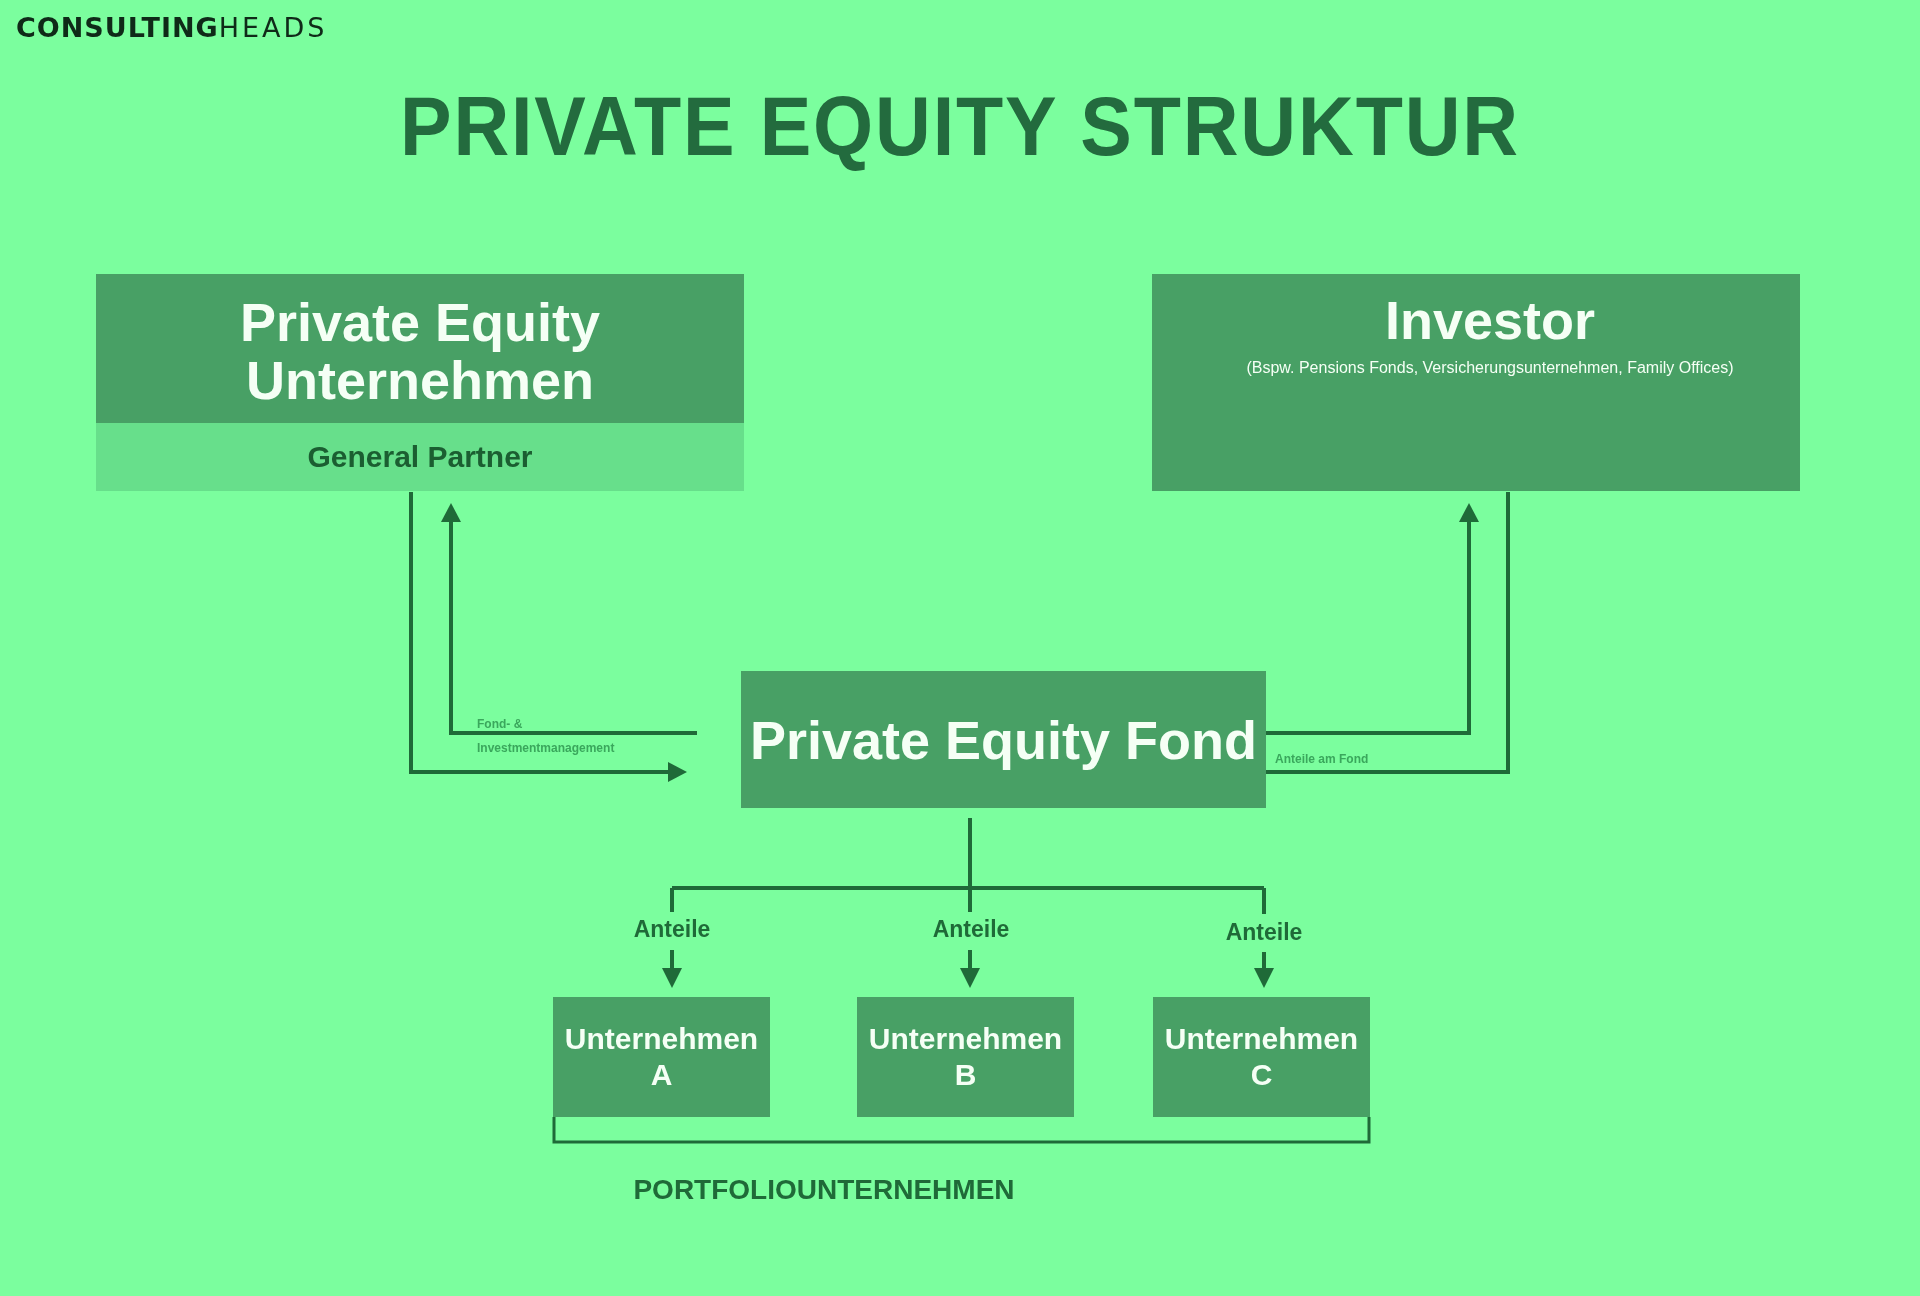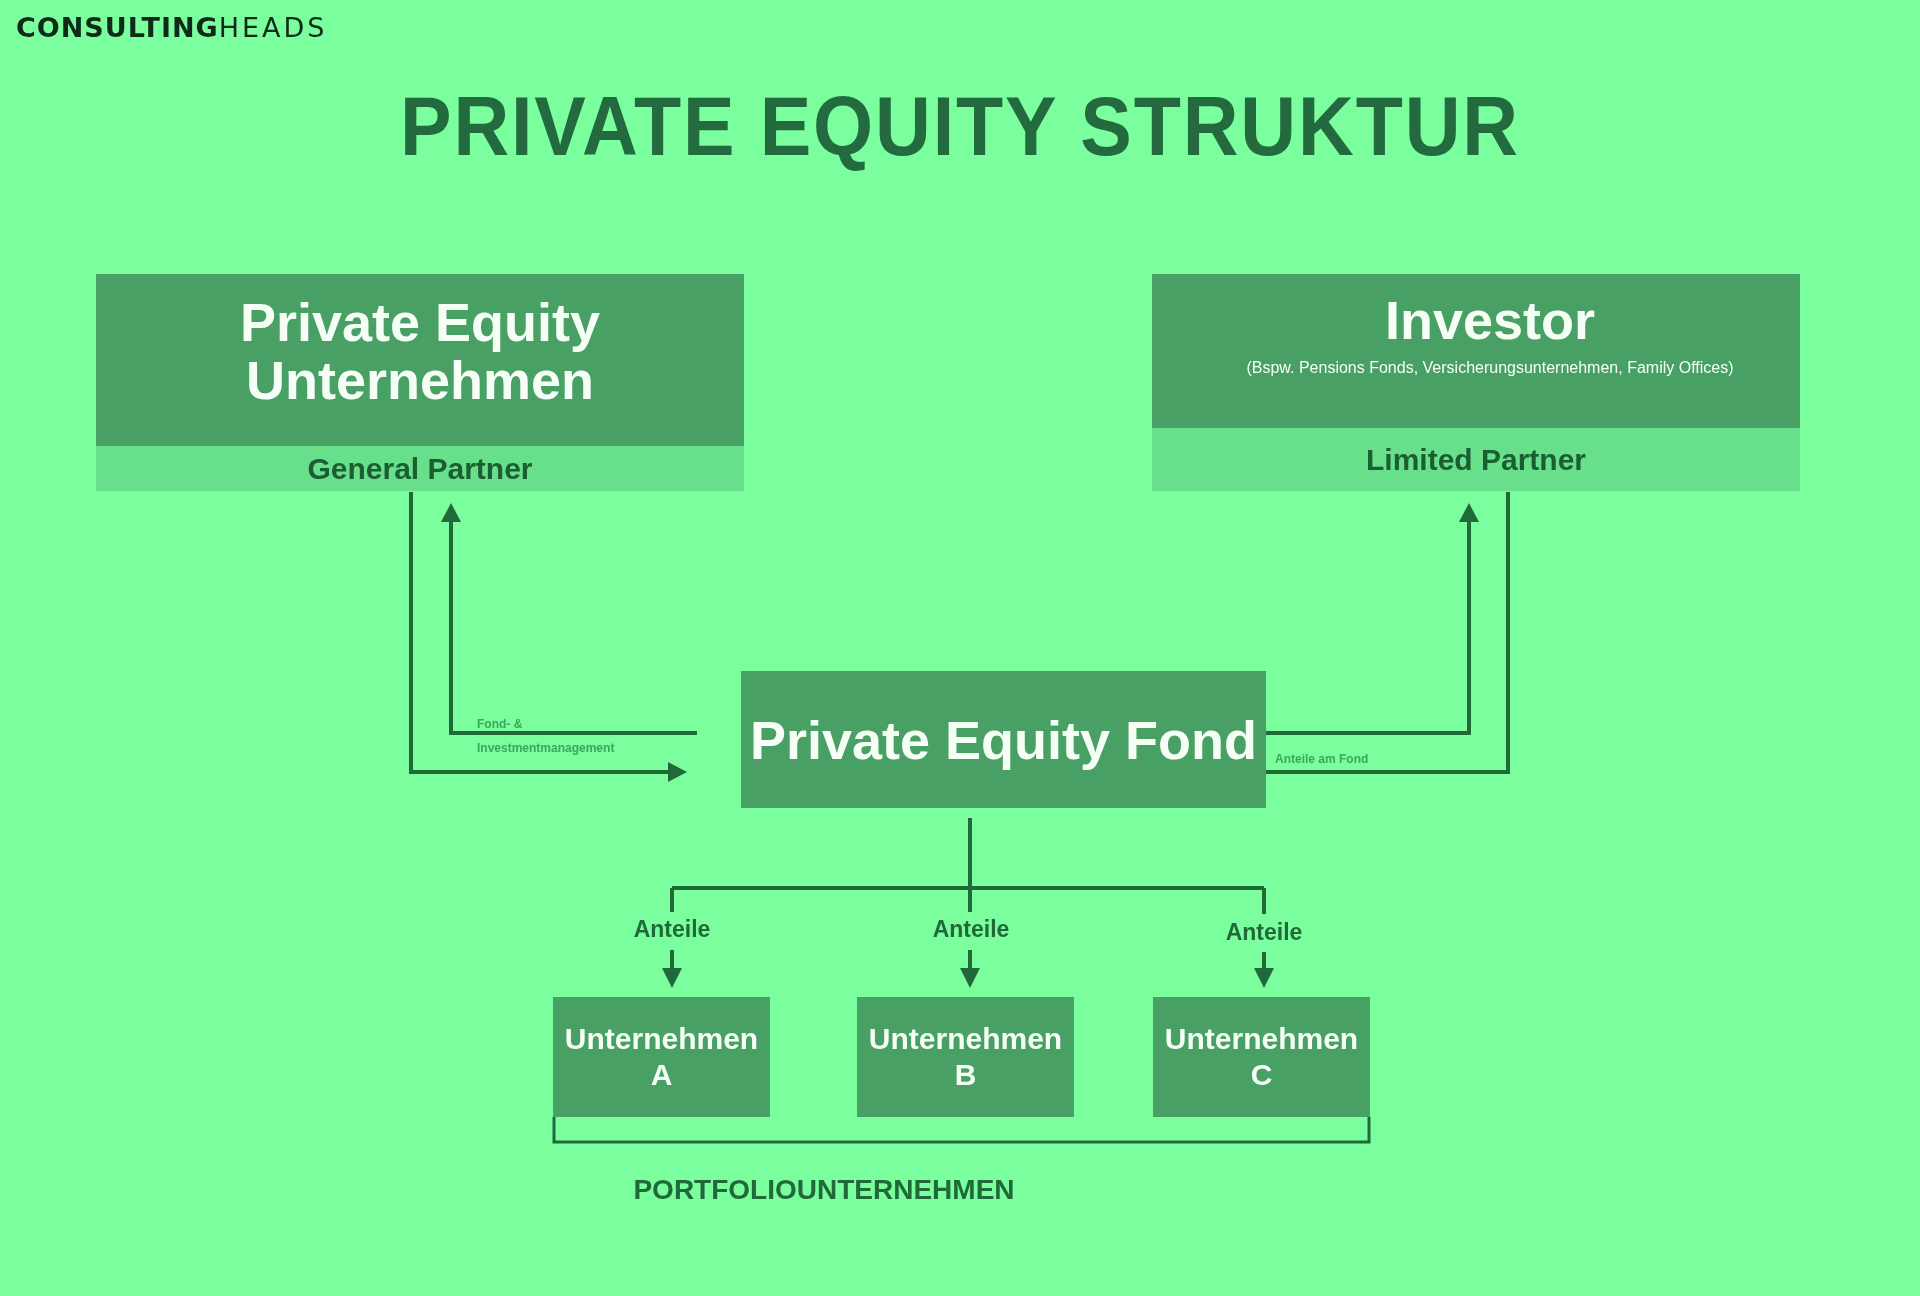"General Partner" div.box-foot { height: 45px -> 68px }
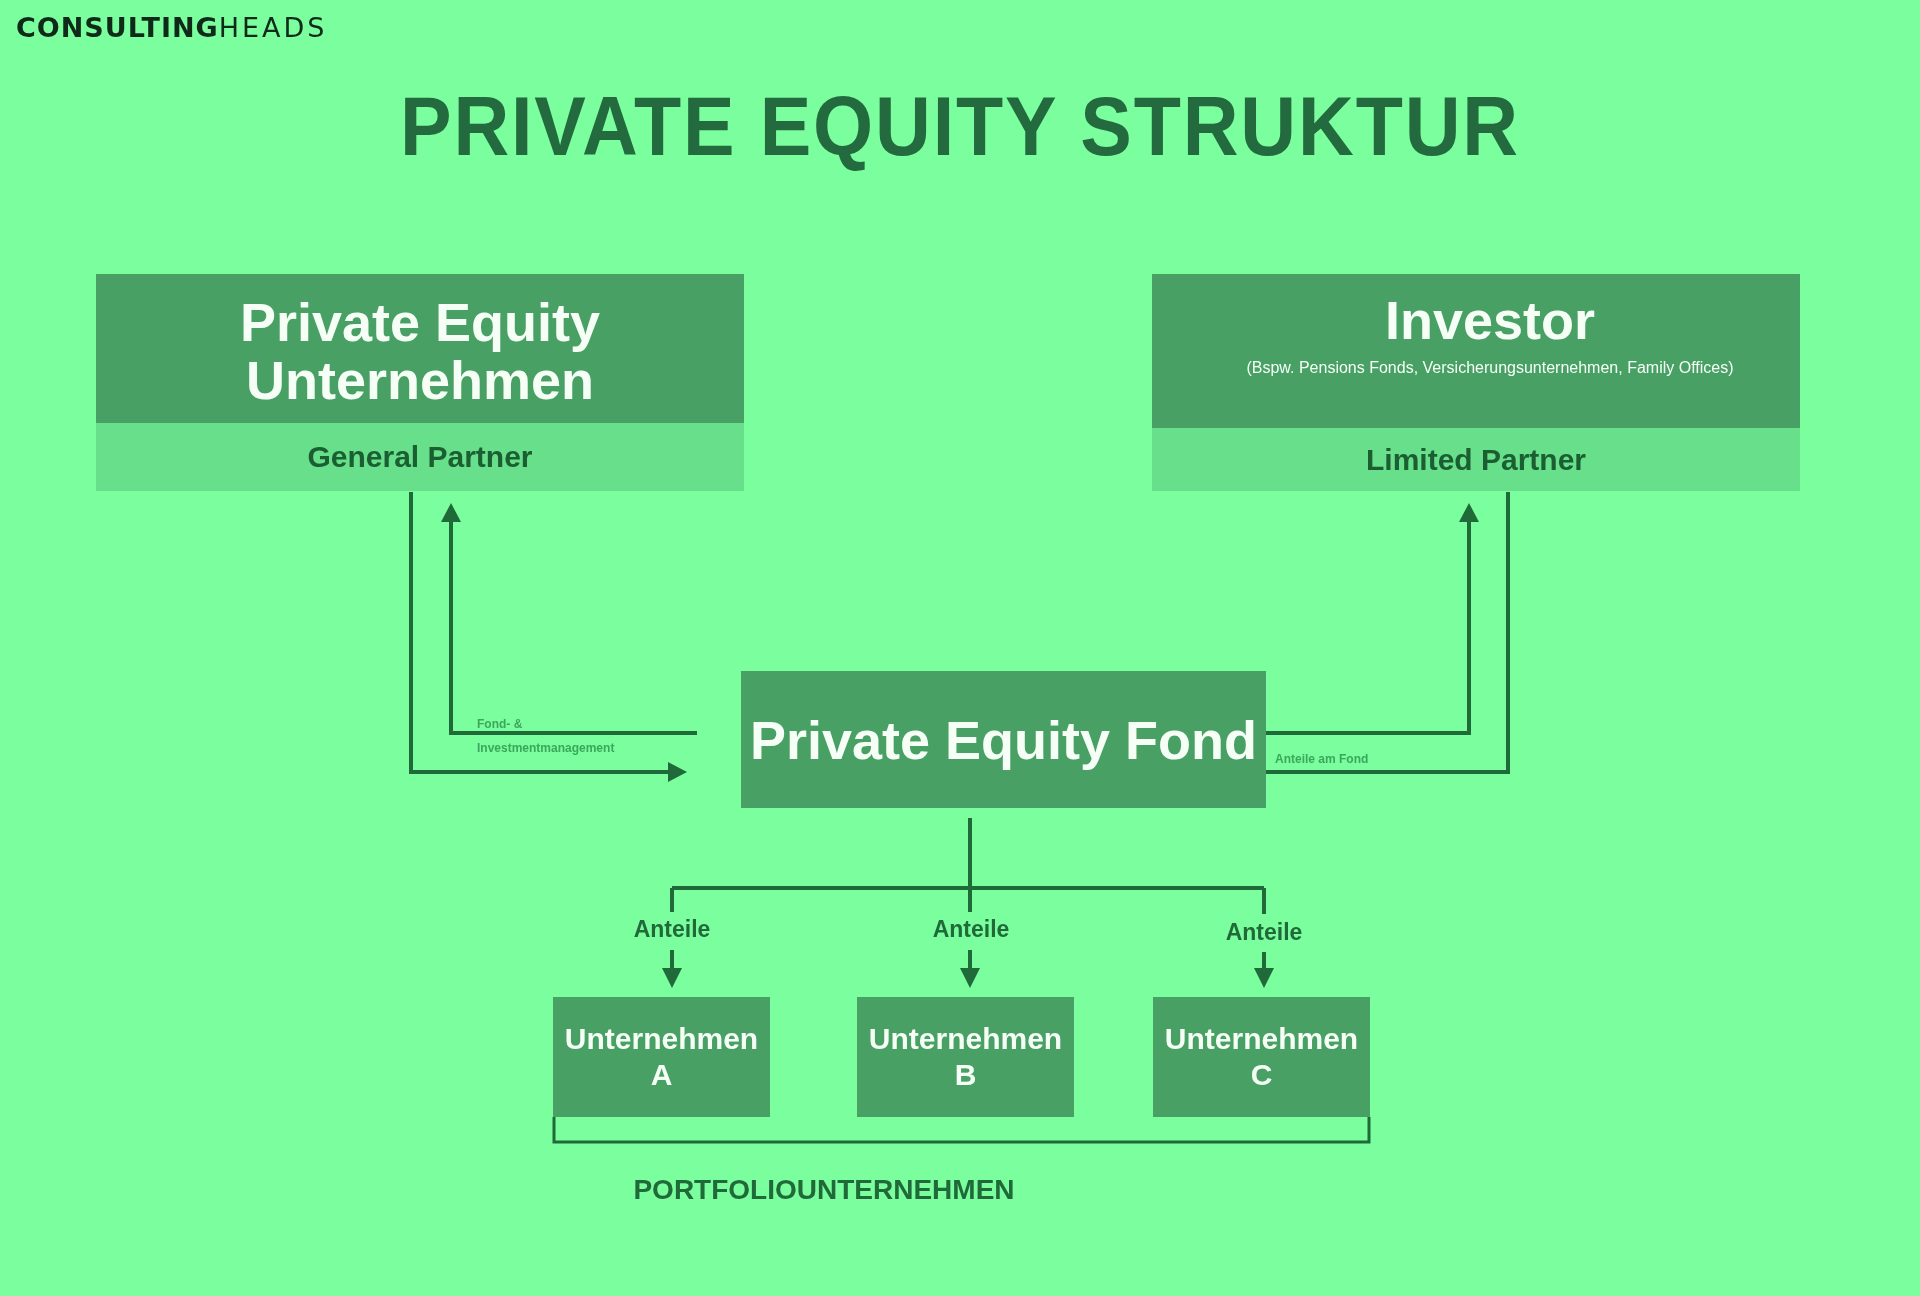"Limited Partner" div.box-foot { html: <div>Limited Partner</div> -> none }
